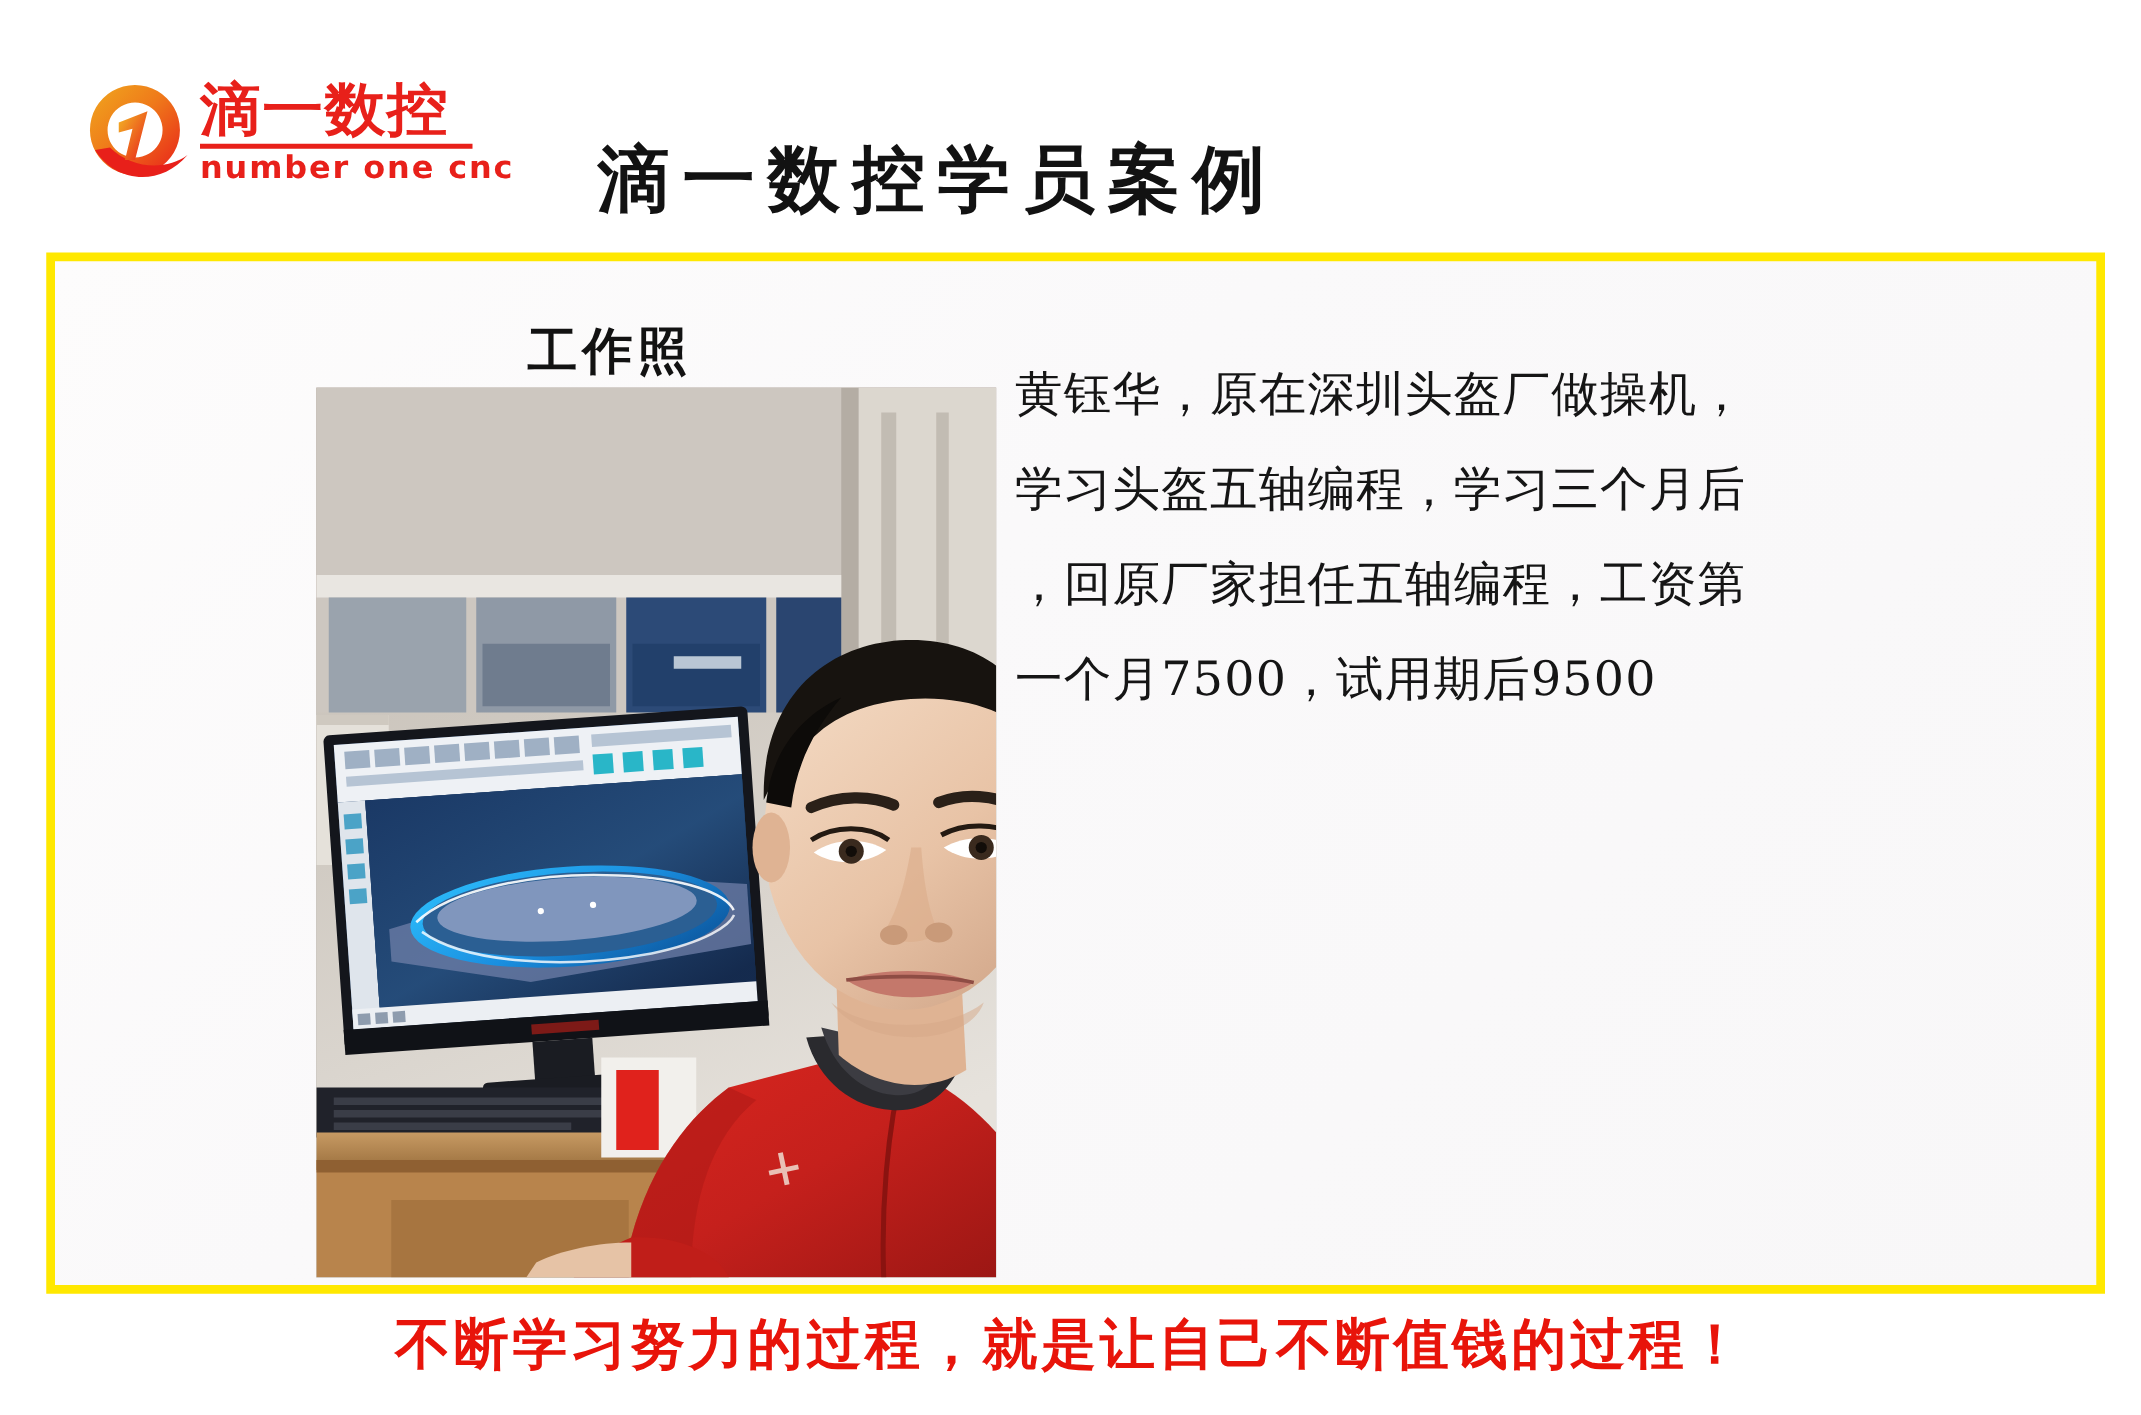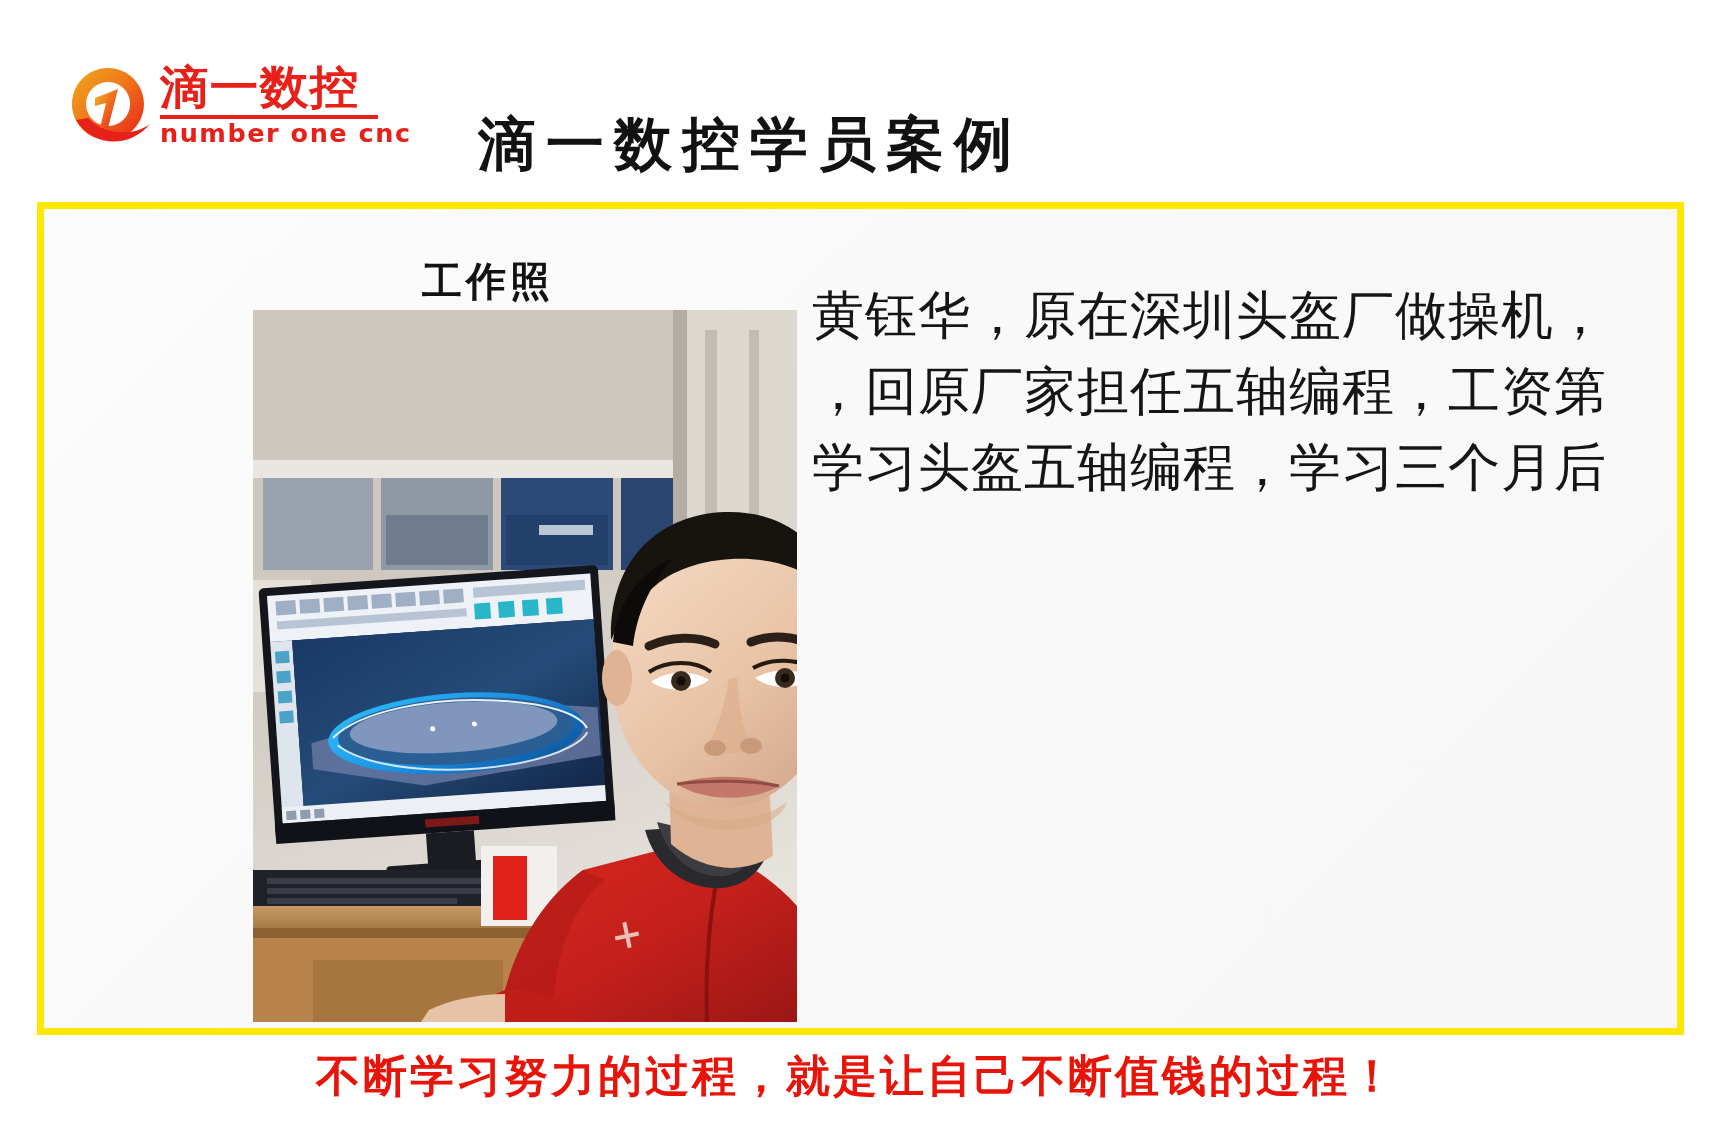"黄钰华，原在深圳头盔厂做操机，" .story-line { font-size: 52px -> 38px }
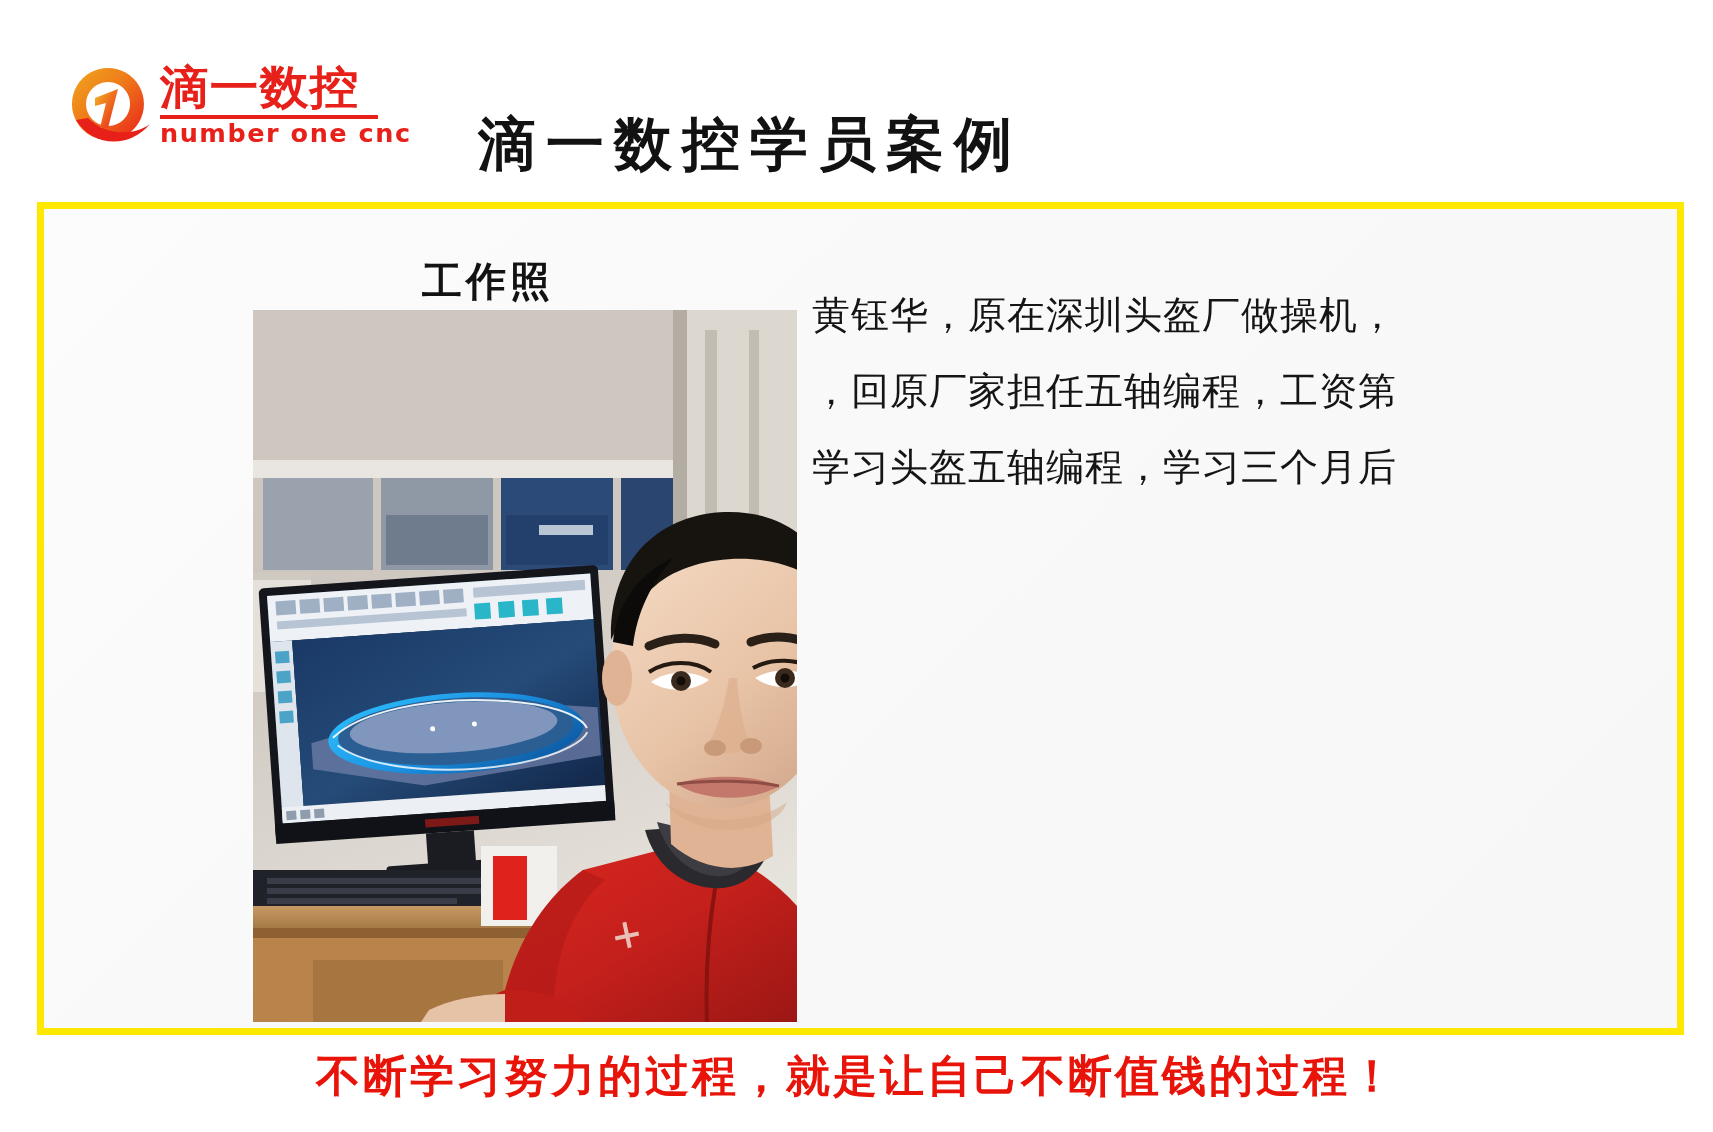"，回原厂家担任五轴编程，工资第" div.story-line { order: before "学习头盔五轴编程，学习三个月后" -> after "学习头盔五轴编程，学习三个月后" }
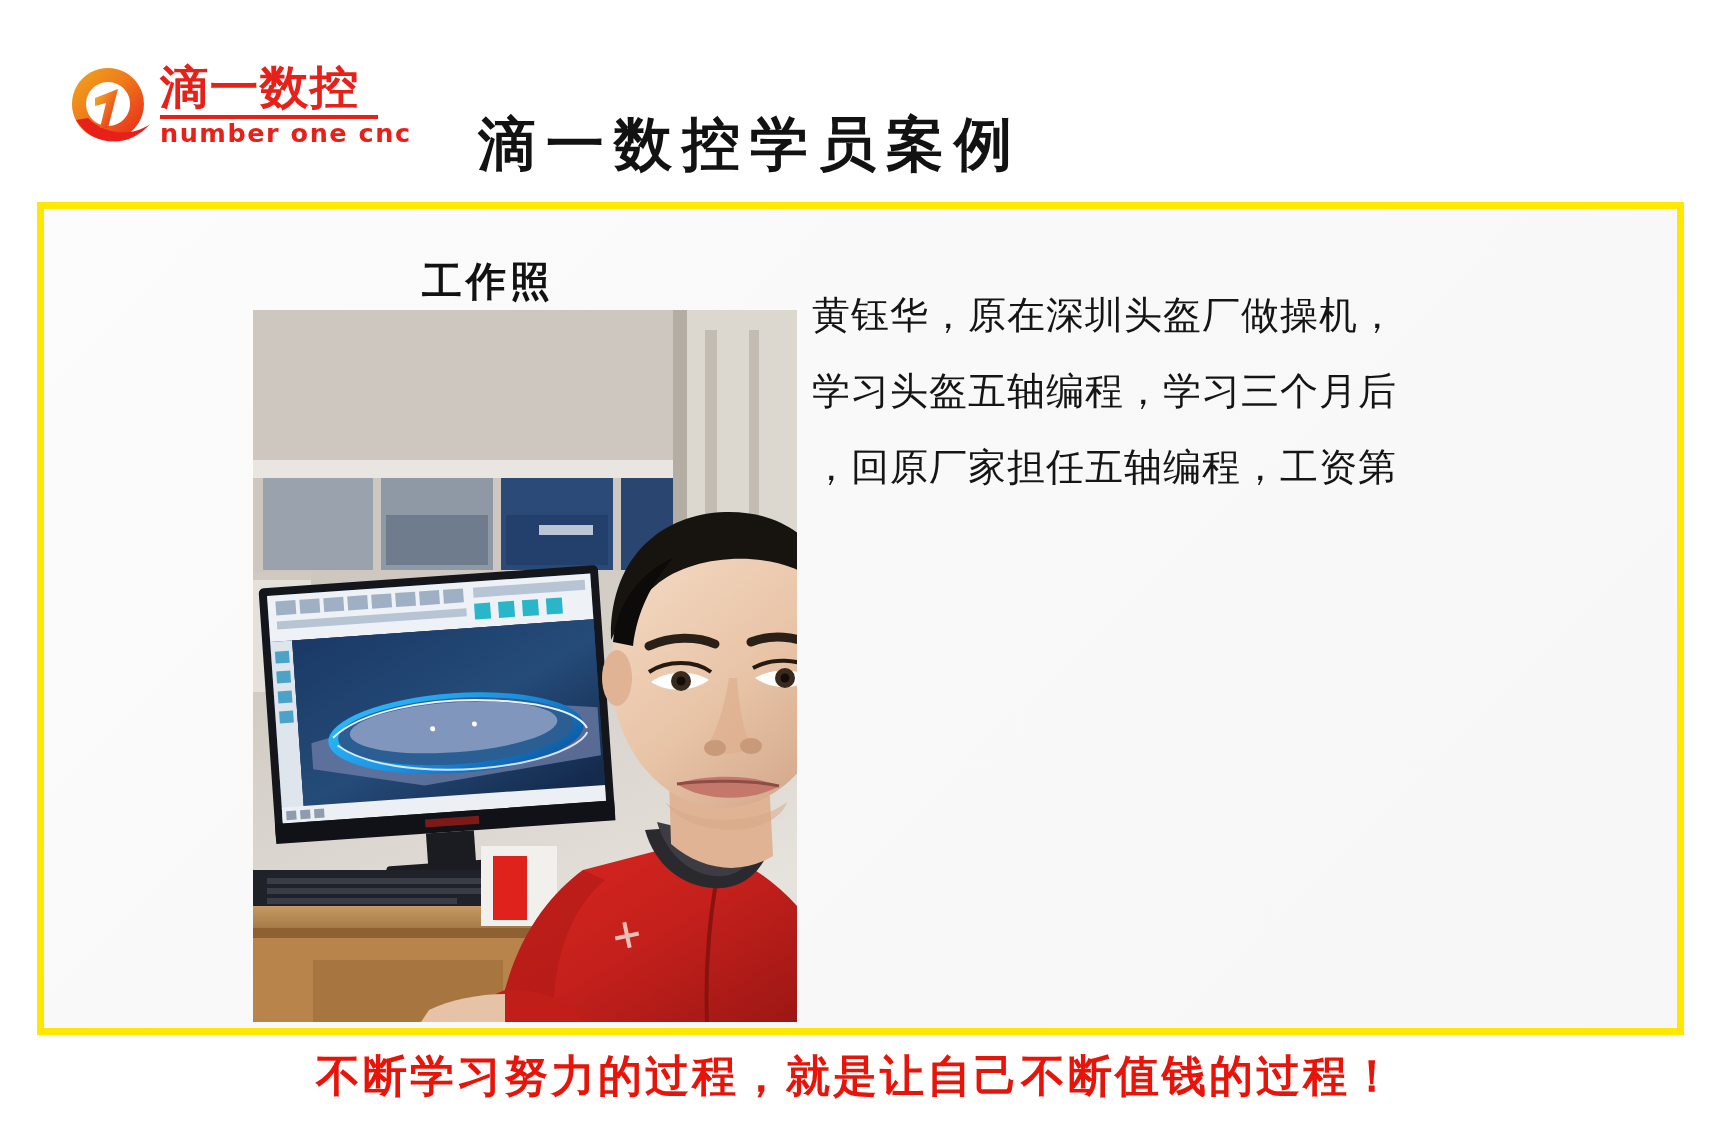"一个月7500，试用期后9500" div.story-line { html: none -> <div>一个月7500，试用期后9500</div> }
